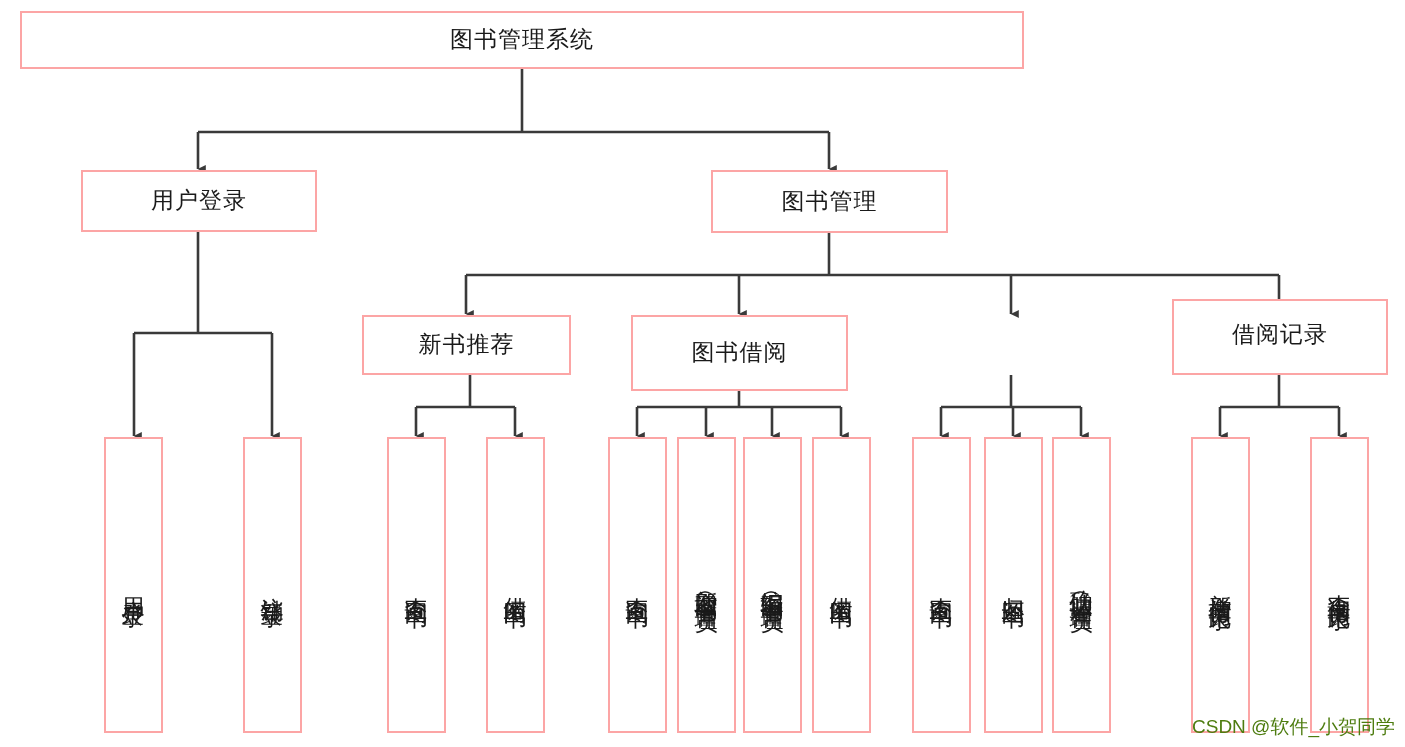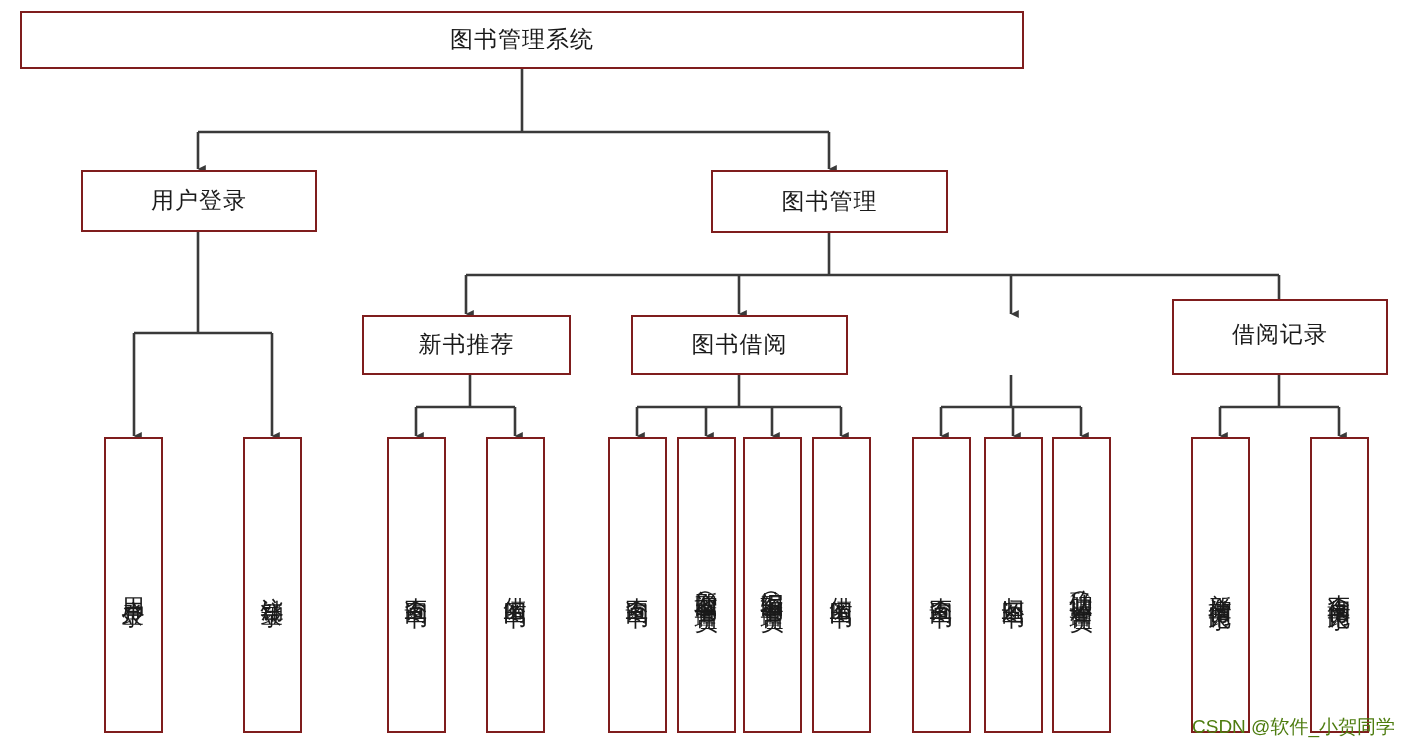"图书管理系统" .node { border: 2px solid #7f1d1d -> 2px solid #fca5a5 }
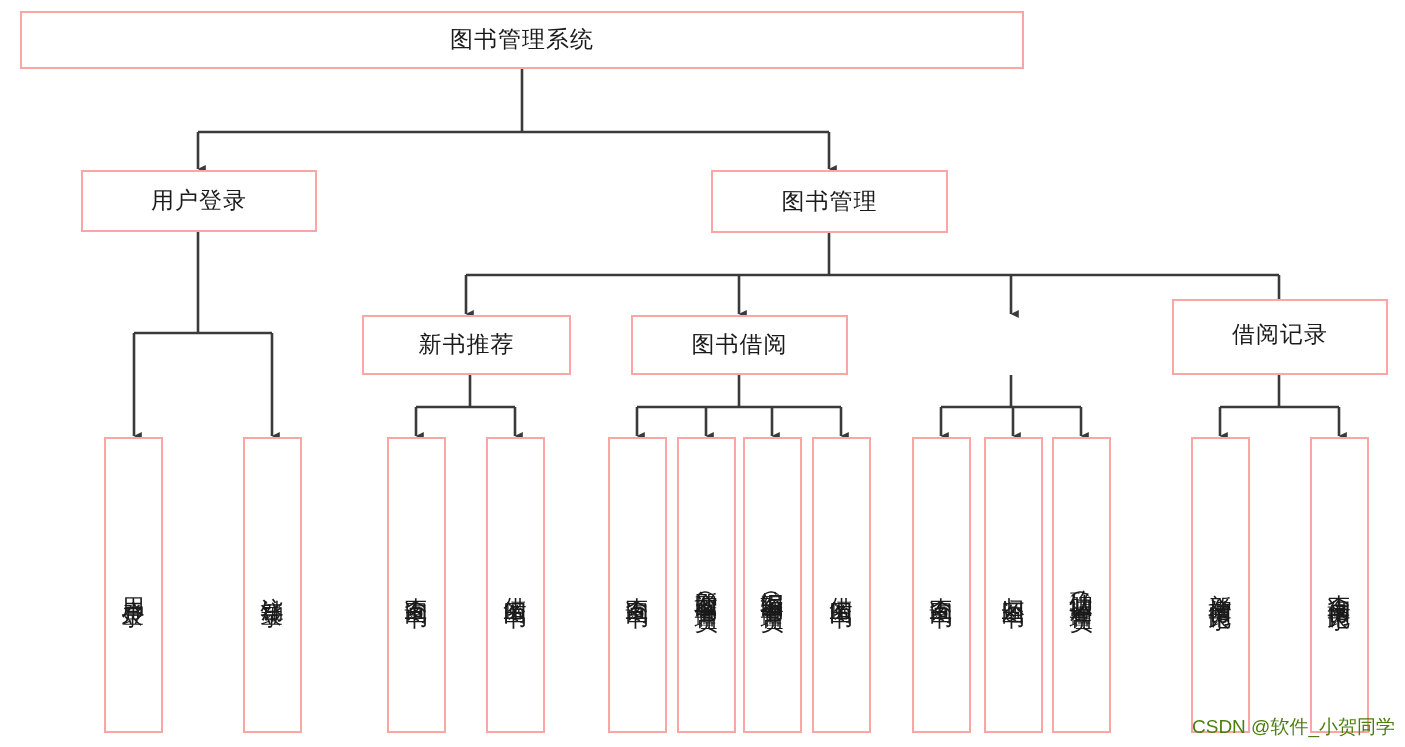"图书借阅" div.node { height: 60px -> 76px }
